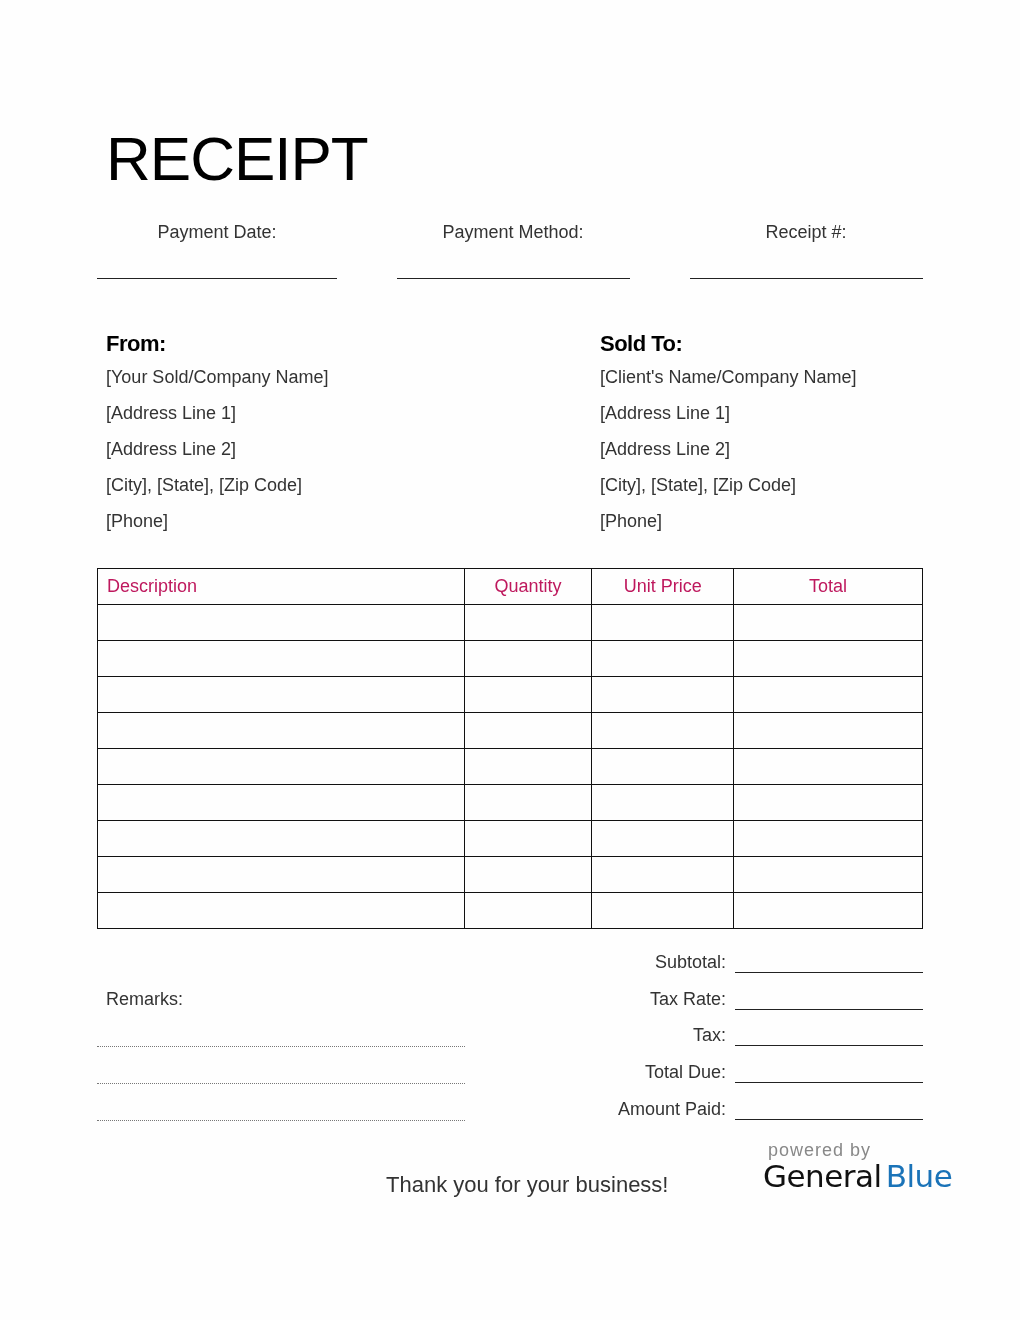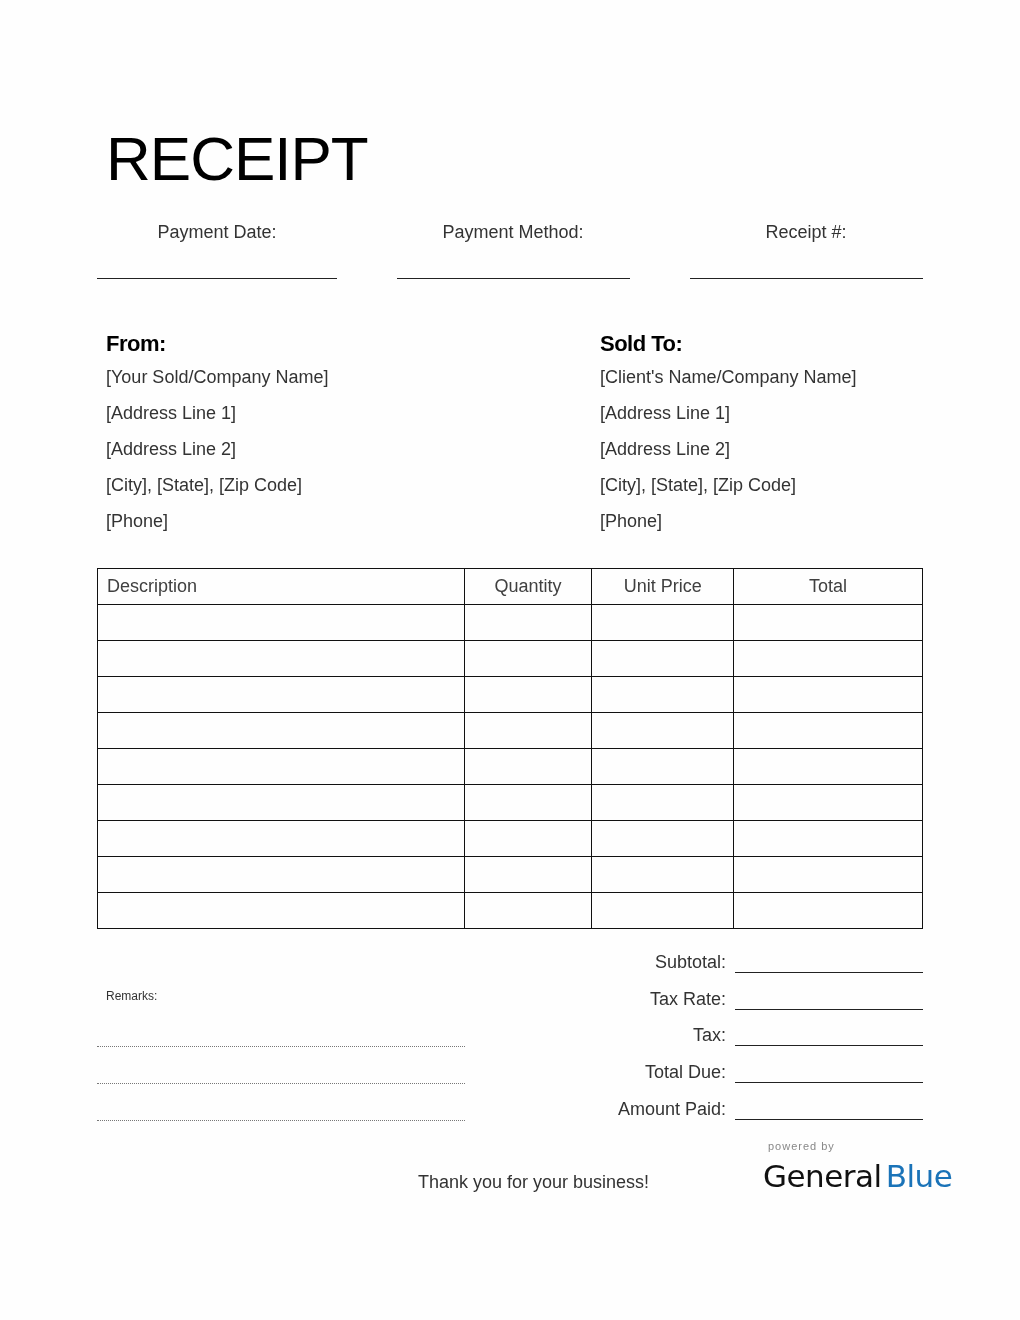"Description" table.items td, table.items th { color: #404040 -> #be185d }
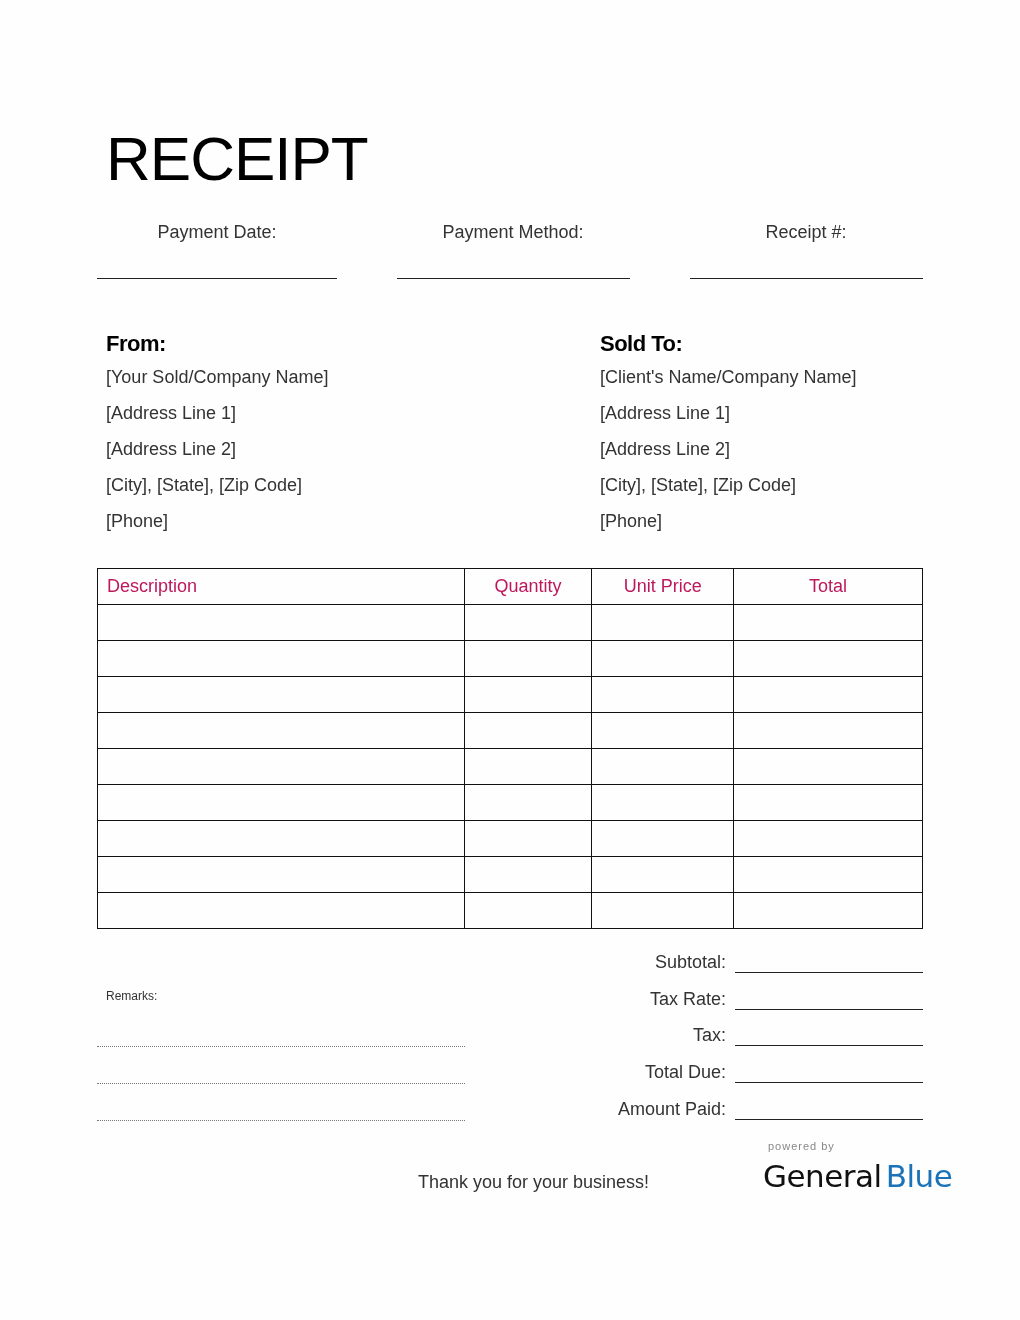"Remarks:" .remarks-label { font-size: 12px -> 18px }
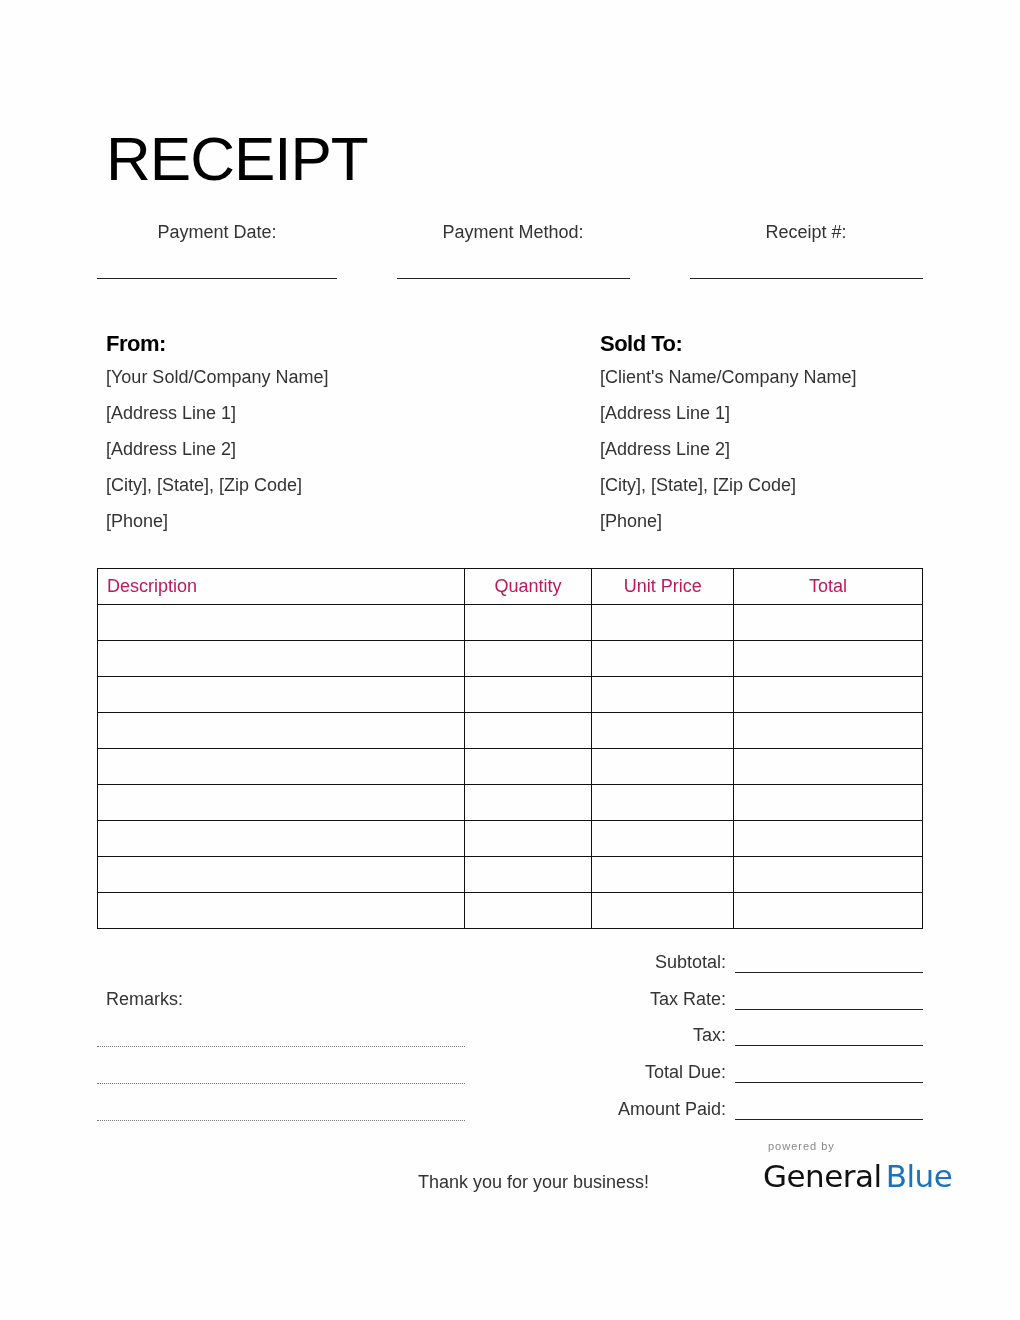"powered by" .powered { font-size: 11px -> 18px }
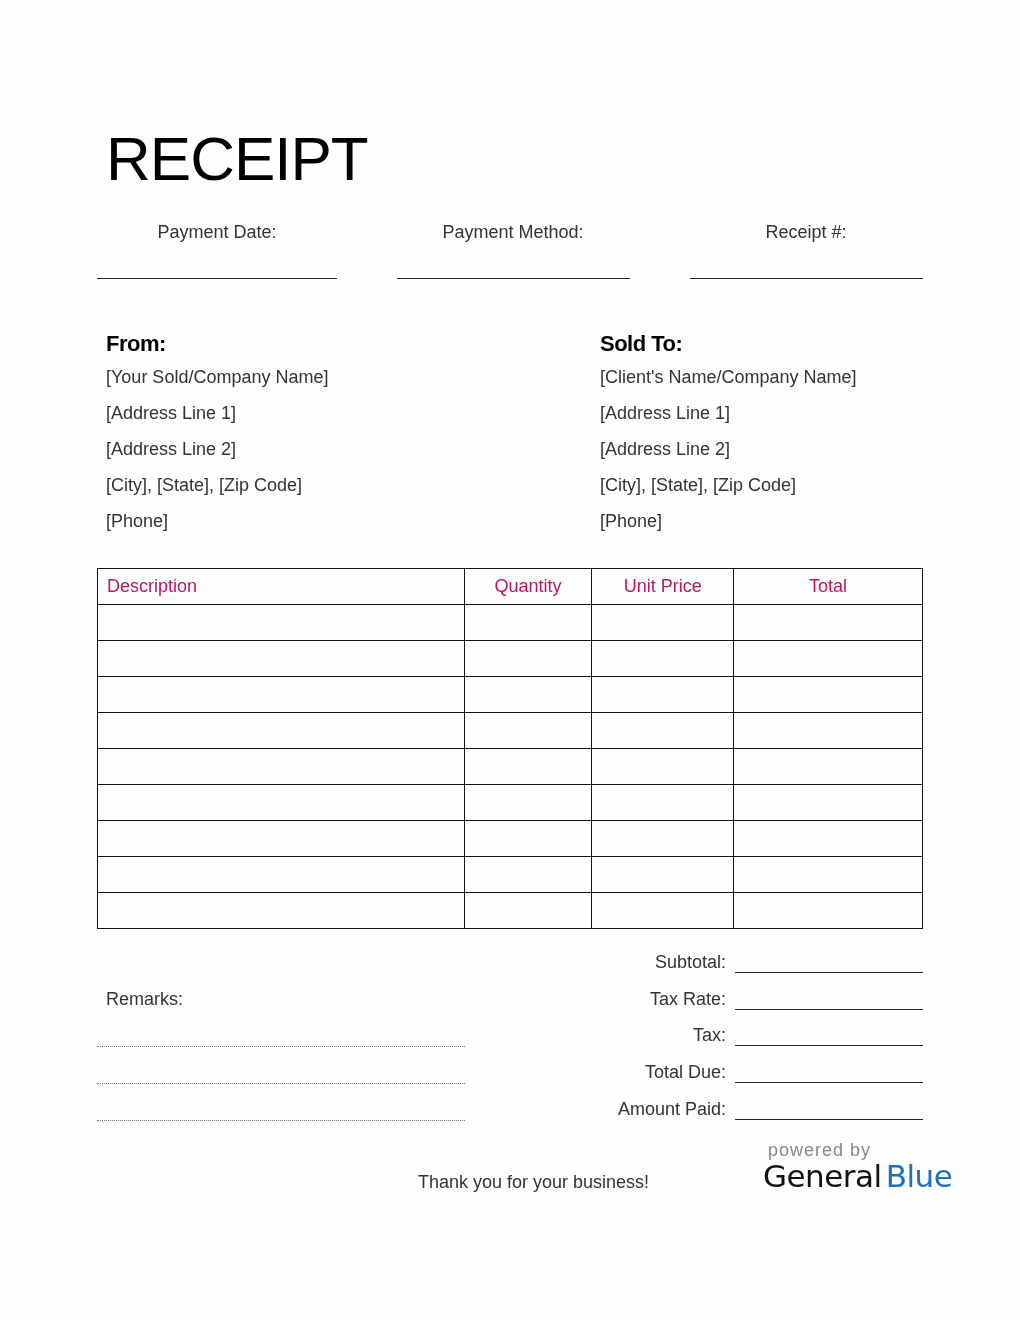"Thank you for your business!" .thanks { font-size: 18px -> 22px; left: 418px -> 386px }
